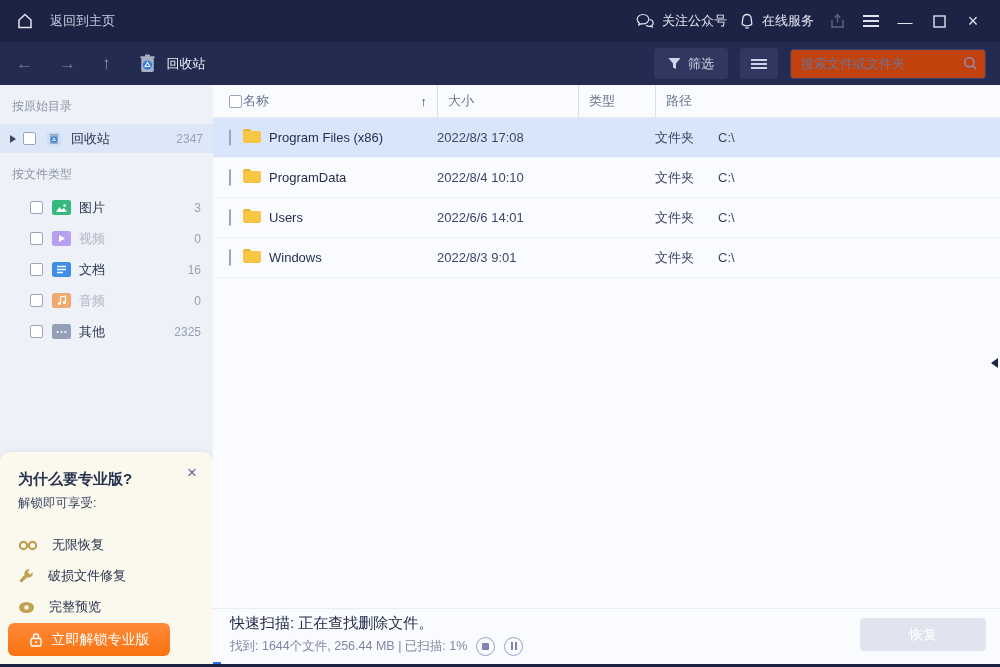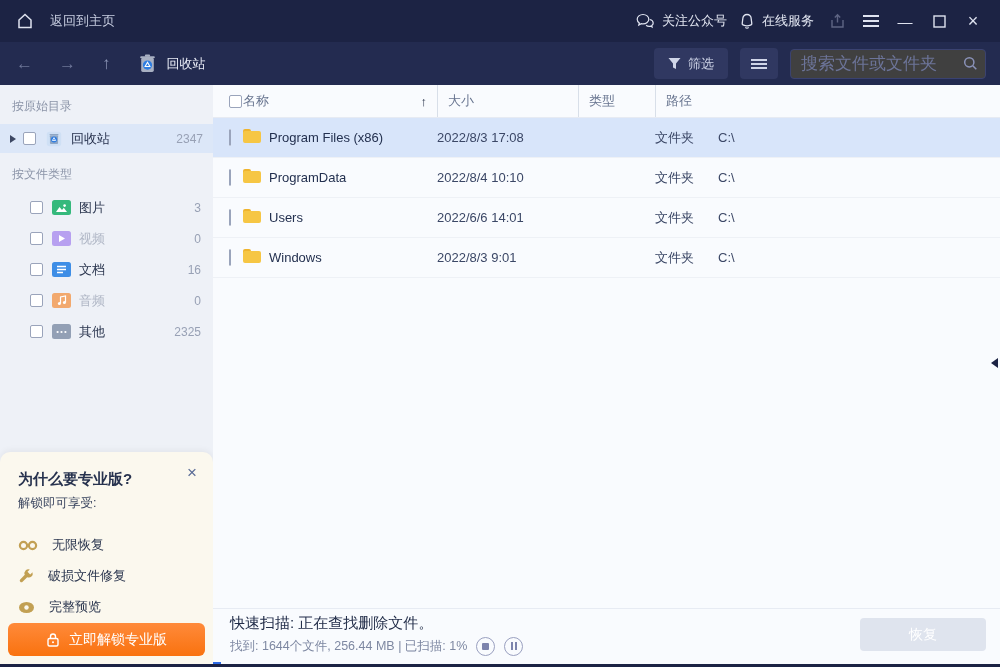"搜索文件或文件夹" .searchbox input { background: #404040 -> #c2410c; font-size: 17px -> 13px }
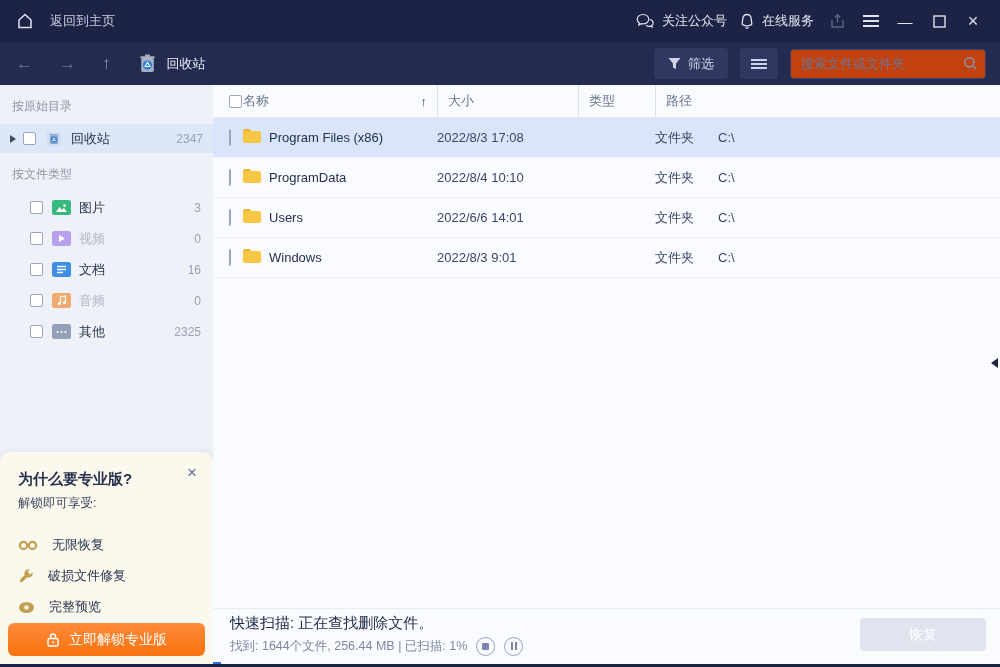"立即解锁专业版" .cta { width: 197px -> 162px }
